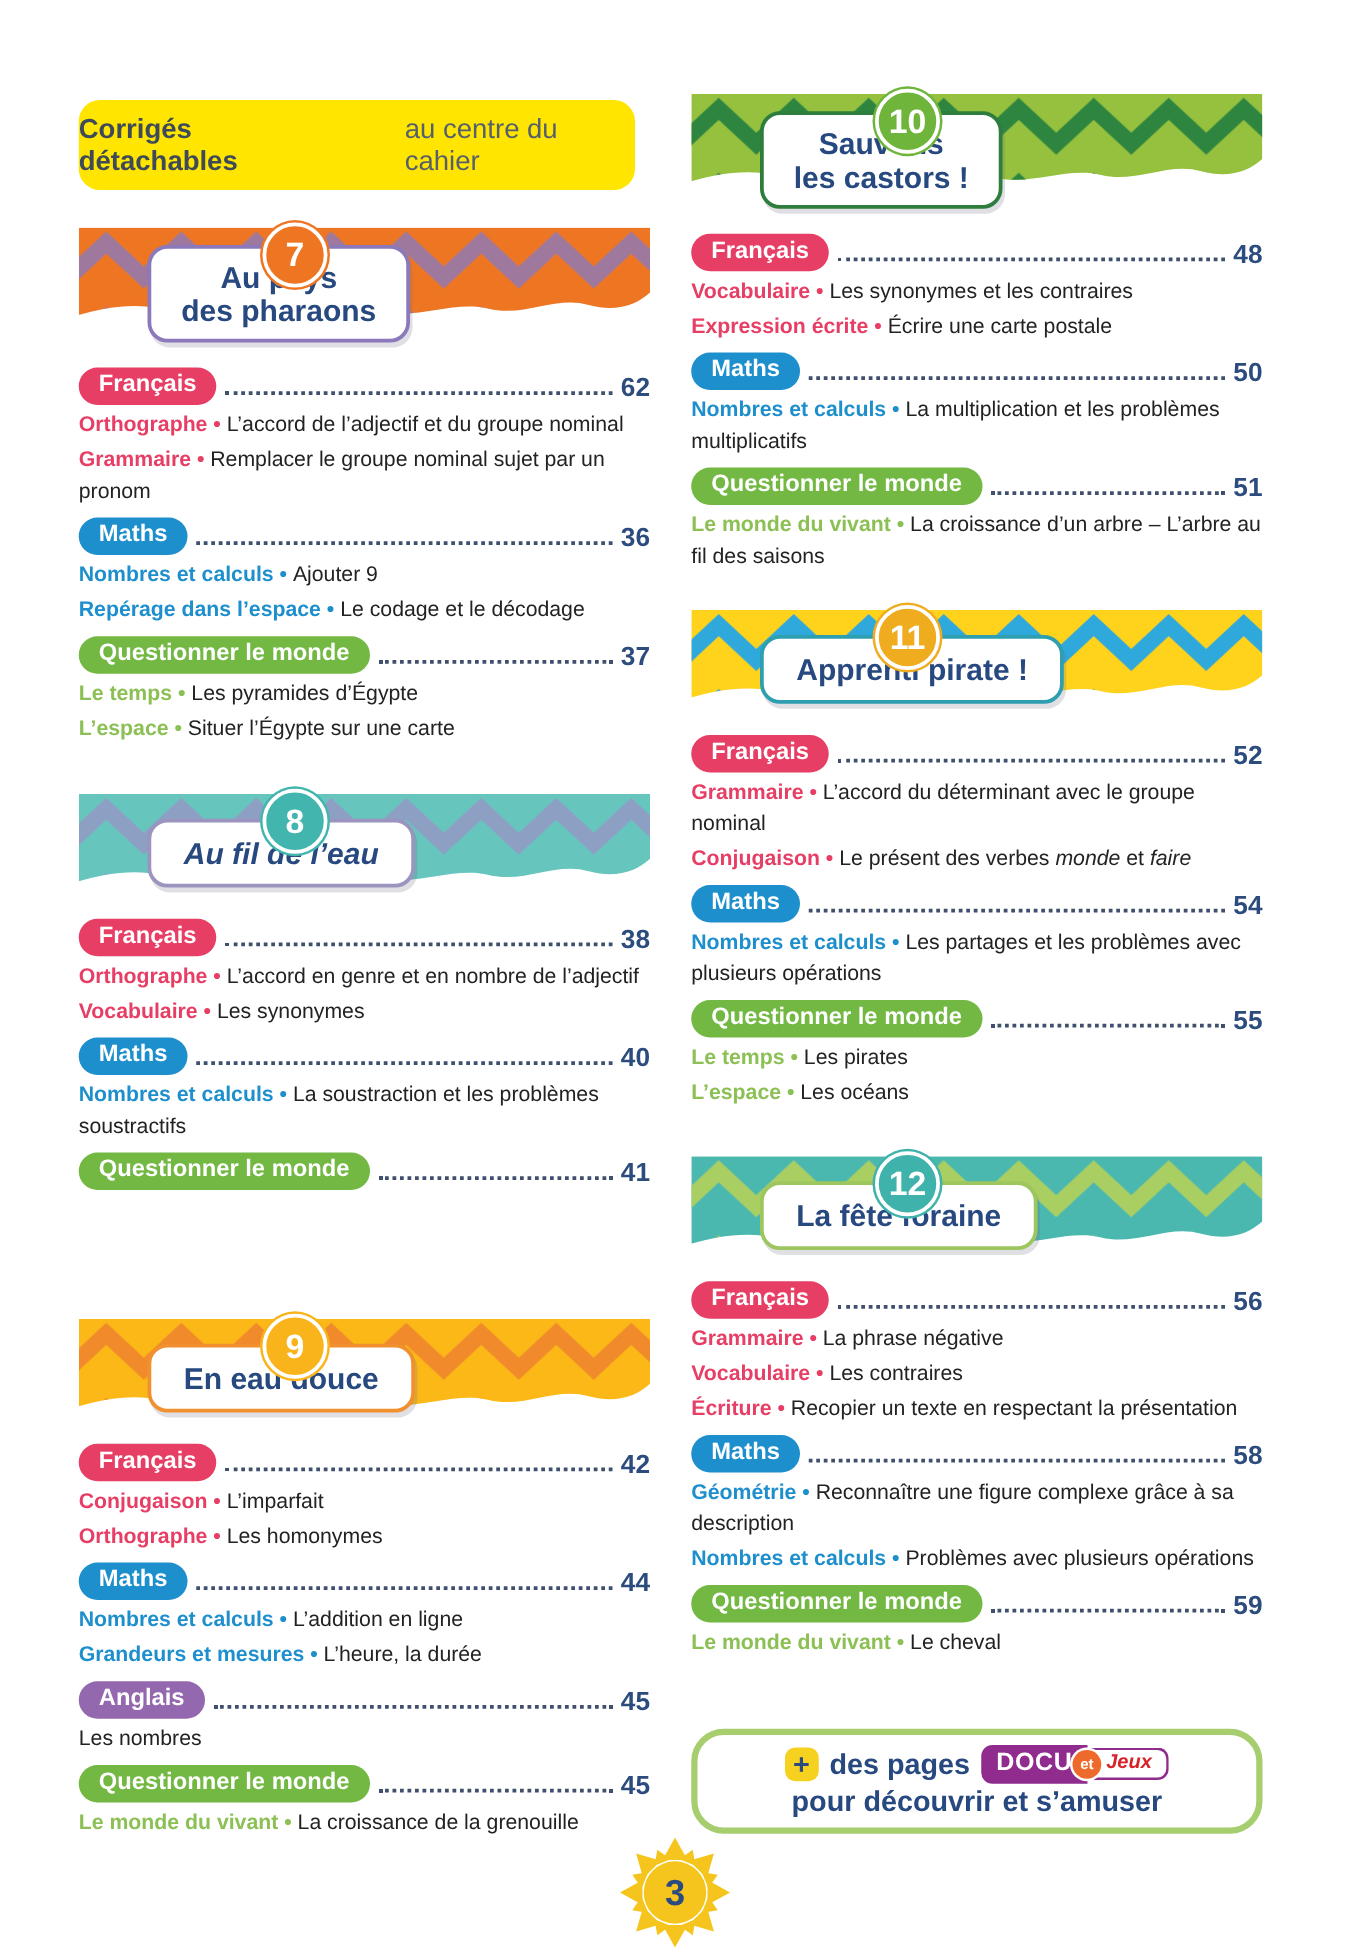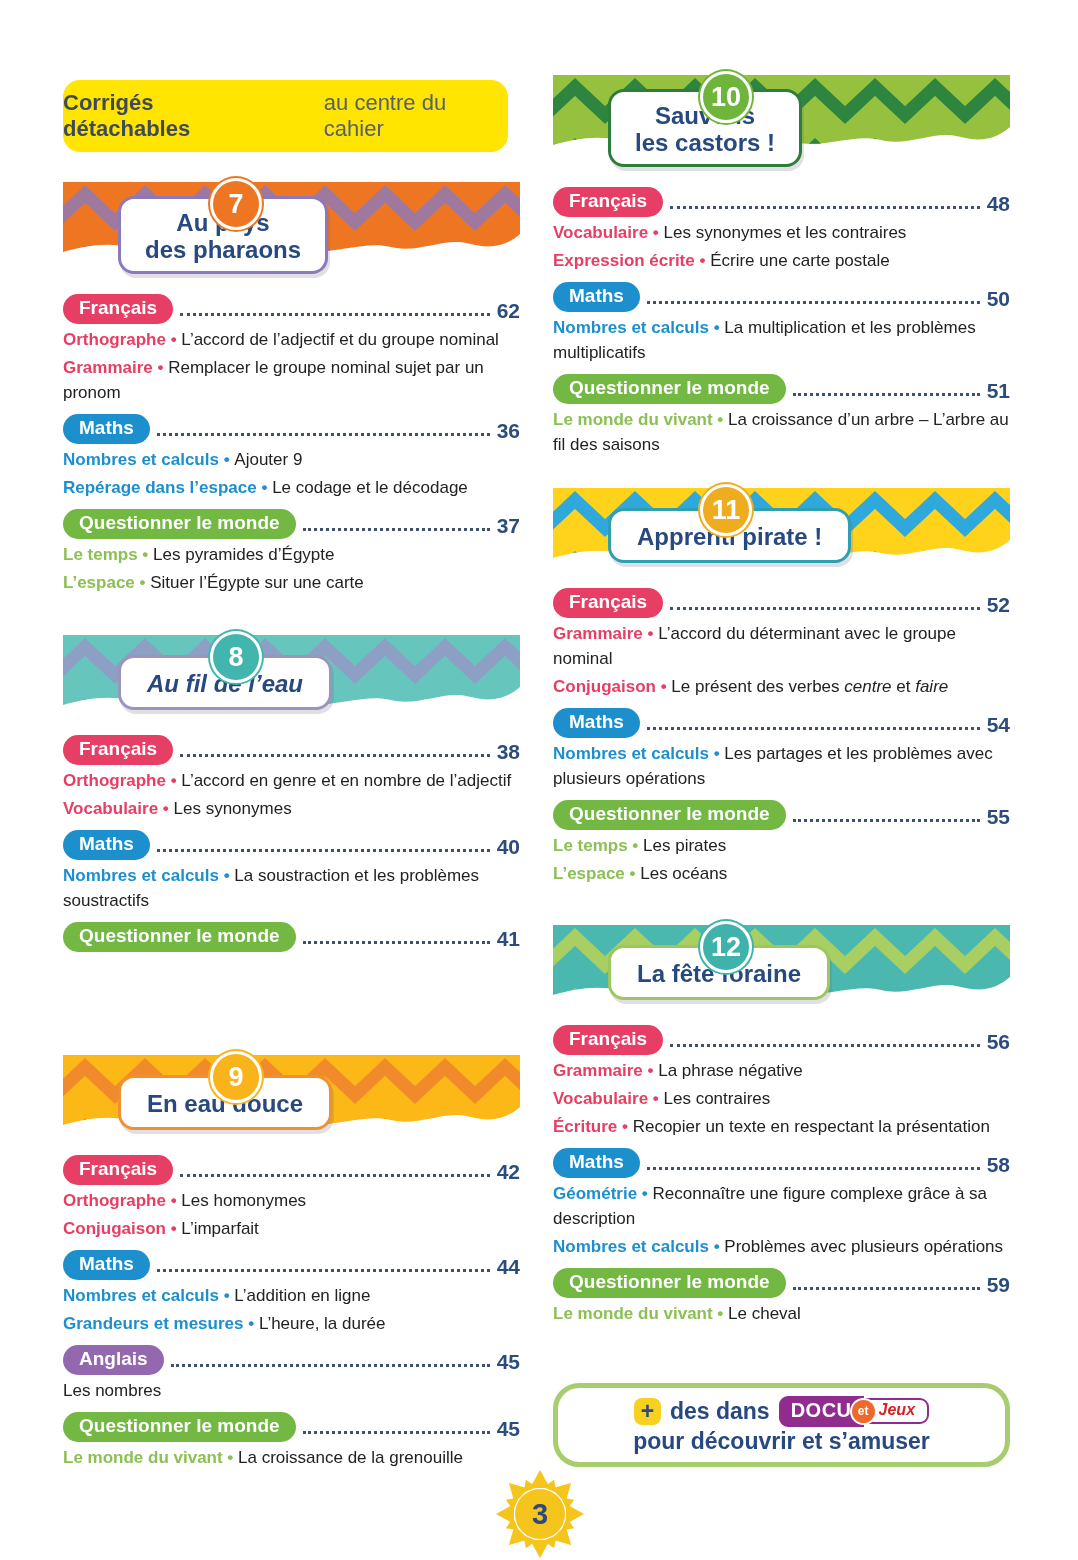"centre" i { text: centre -> monde }
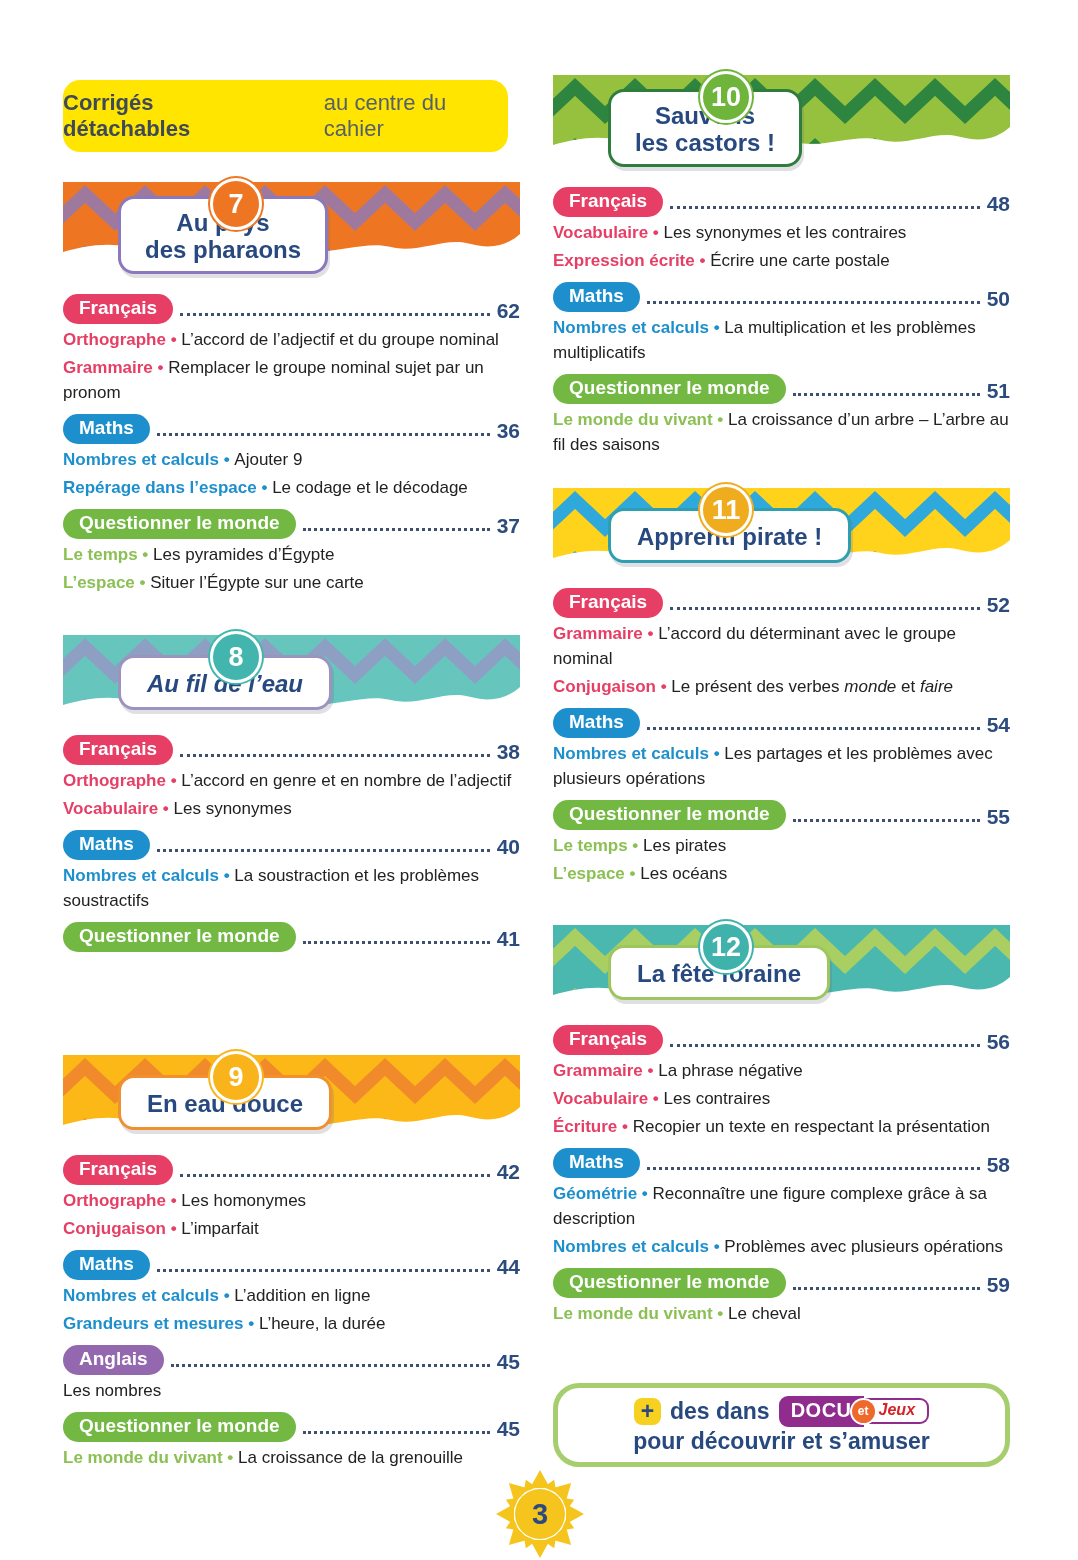"Orthographe • Les homonymes" p.entry { order: before "Conjugaison • L’imparfait" -> after "Conjugaison • L’imparfait" }
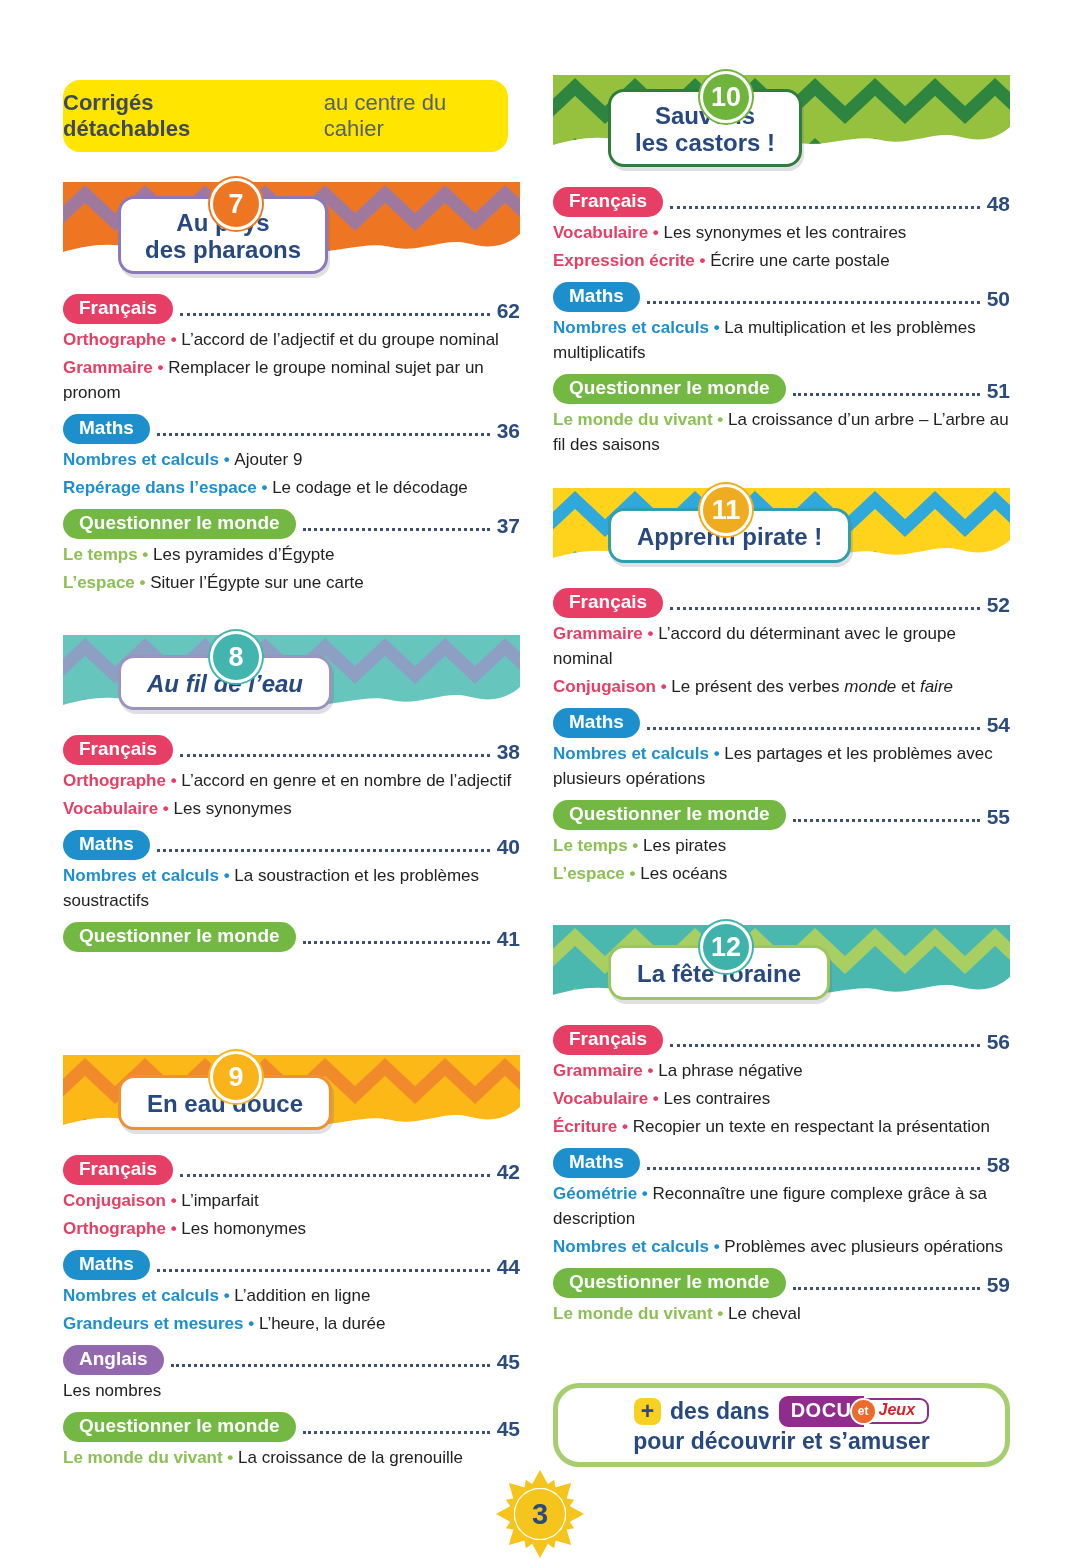"des dans" span { text: dans -> pages }
